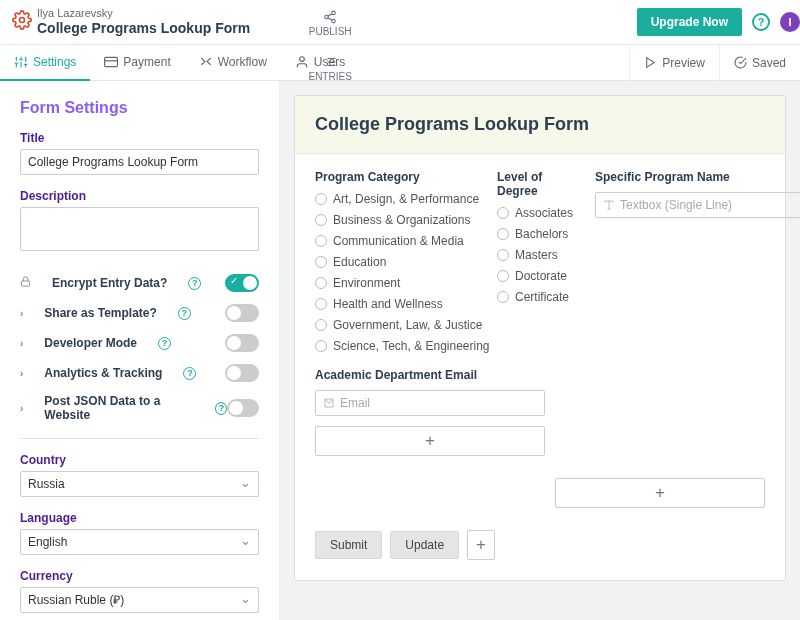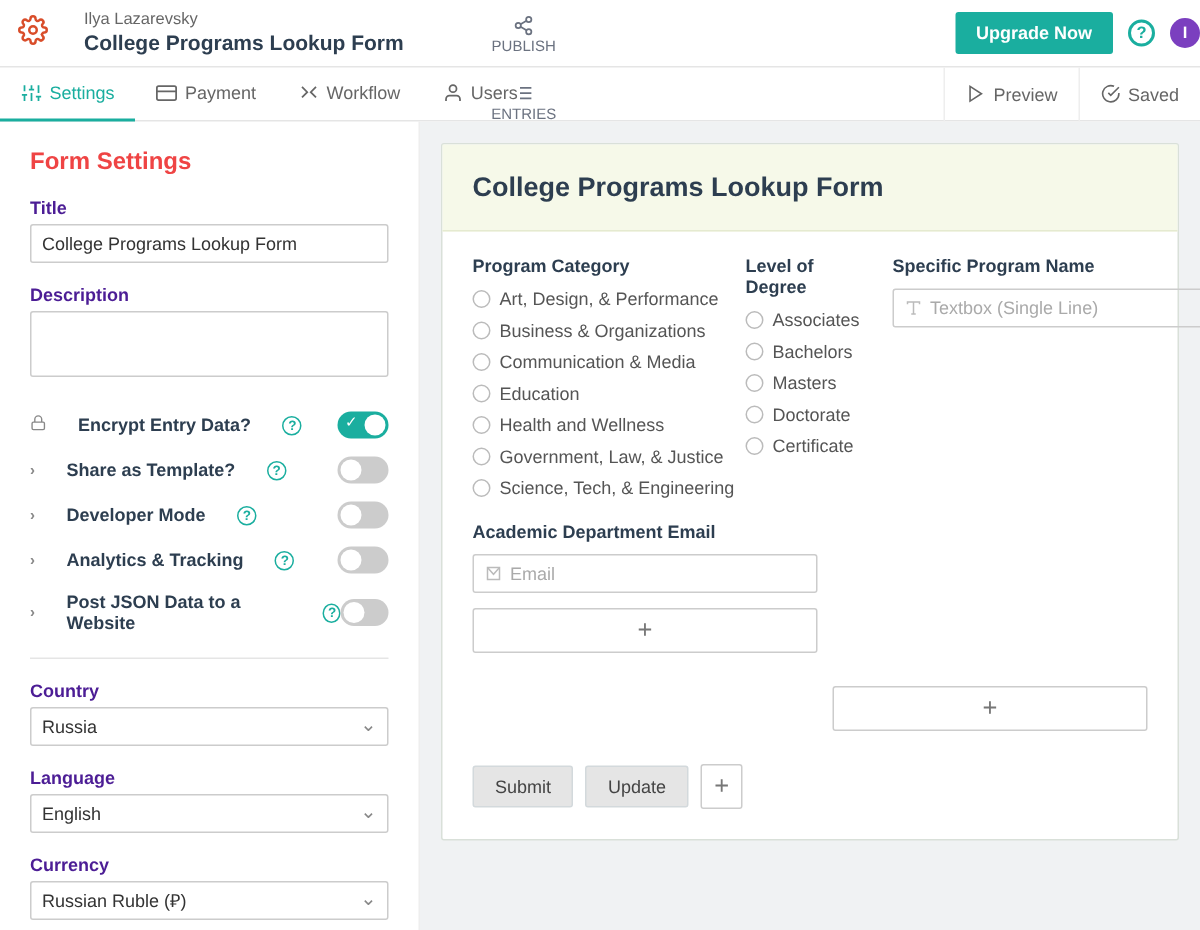"Ilya Lazarevsky" .brand { gap: 24px -> 5px }
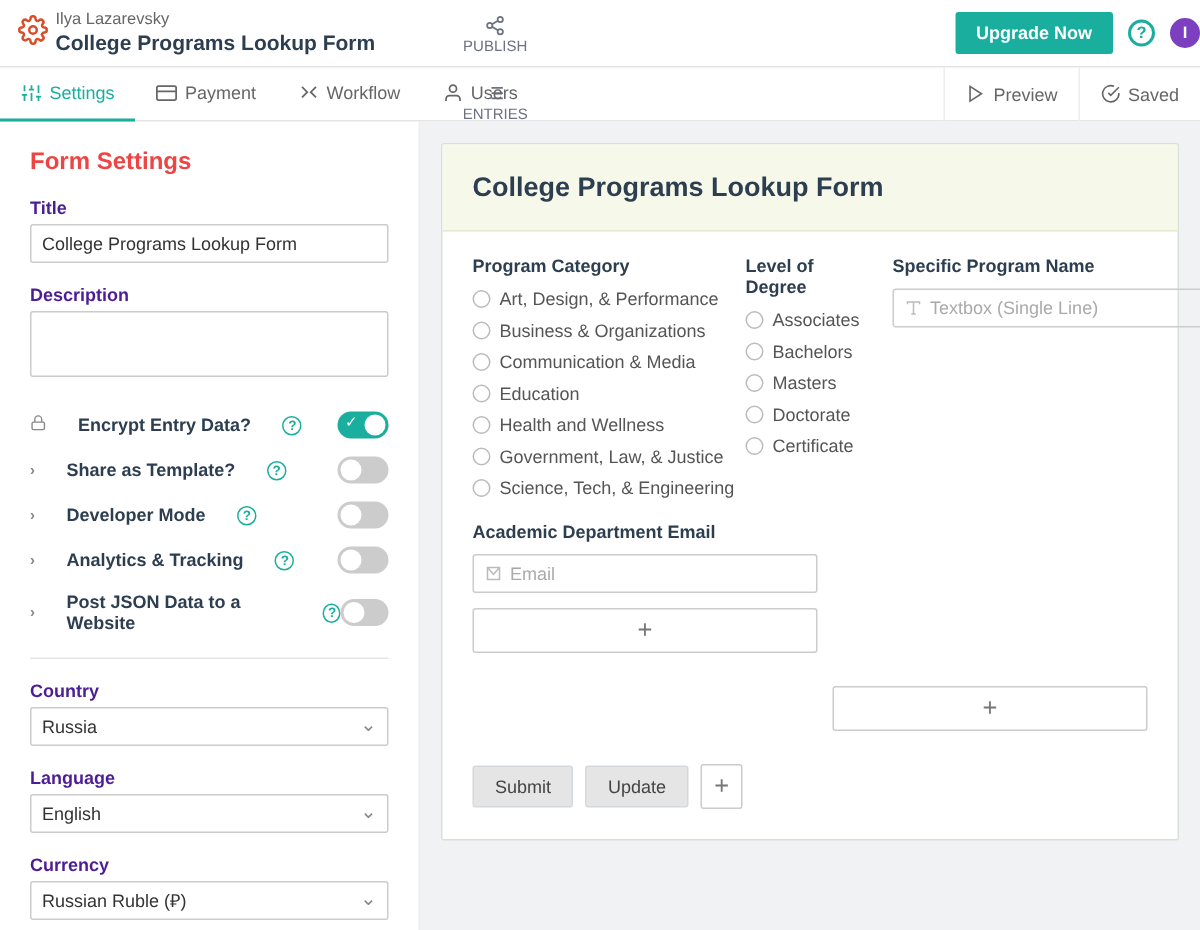"Form Settings" .side h2 { color: #ef4444 -> #8b5cf6 }
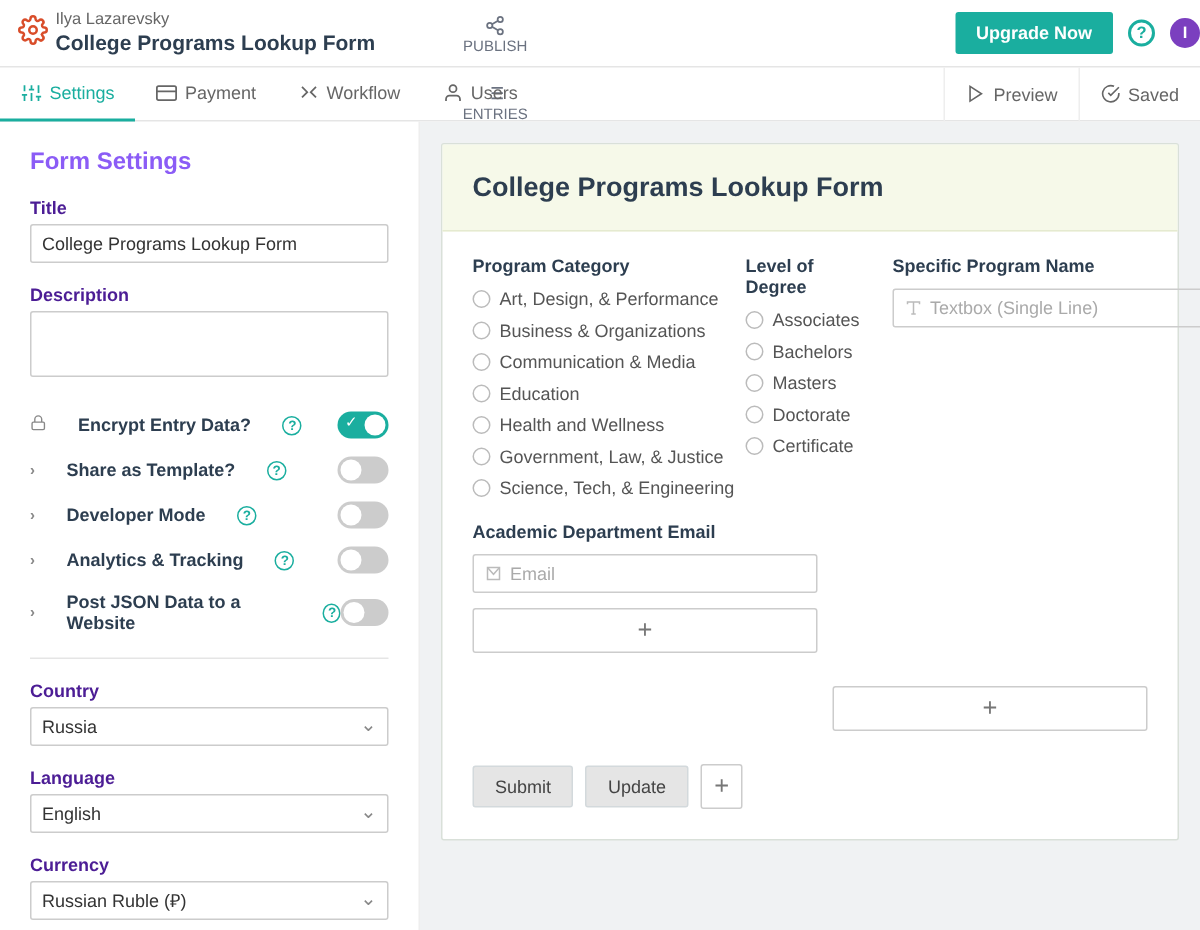"Environment" div.radio-item { html: none -> <div> <span></span> <span>Environment</span> </div> }
